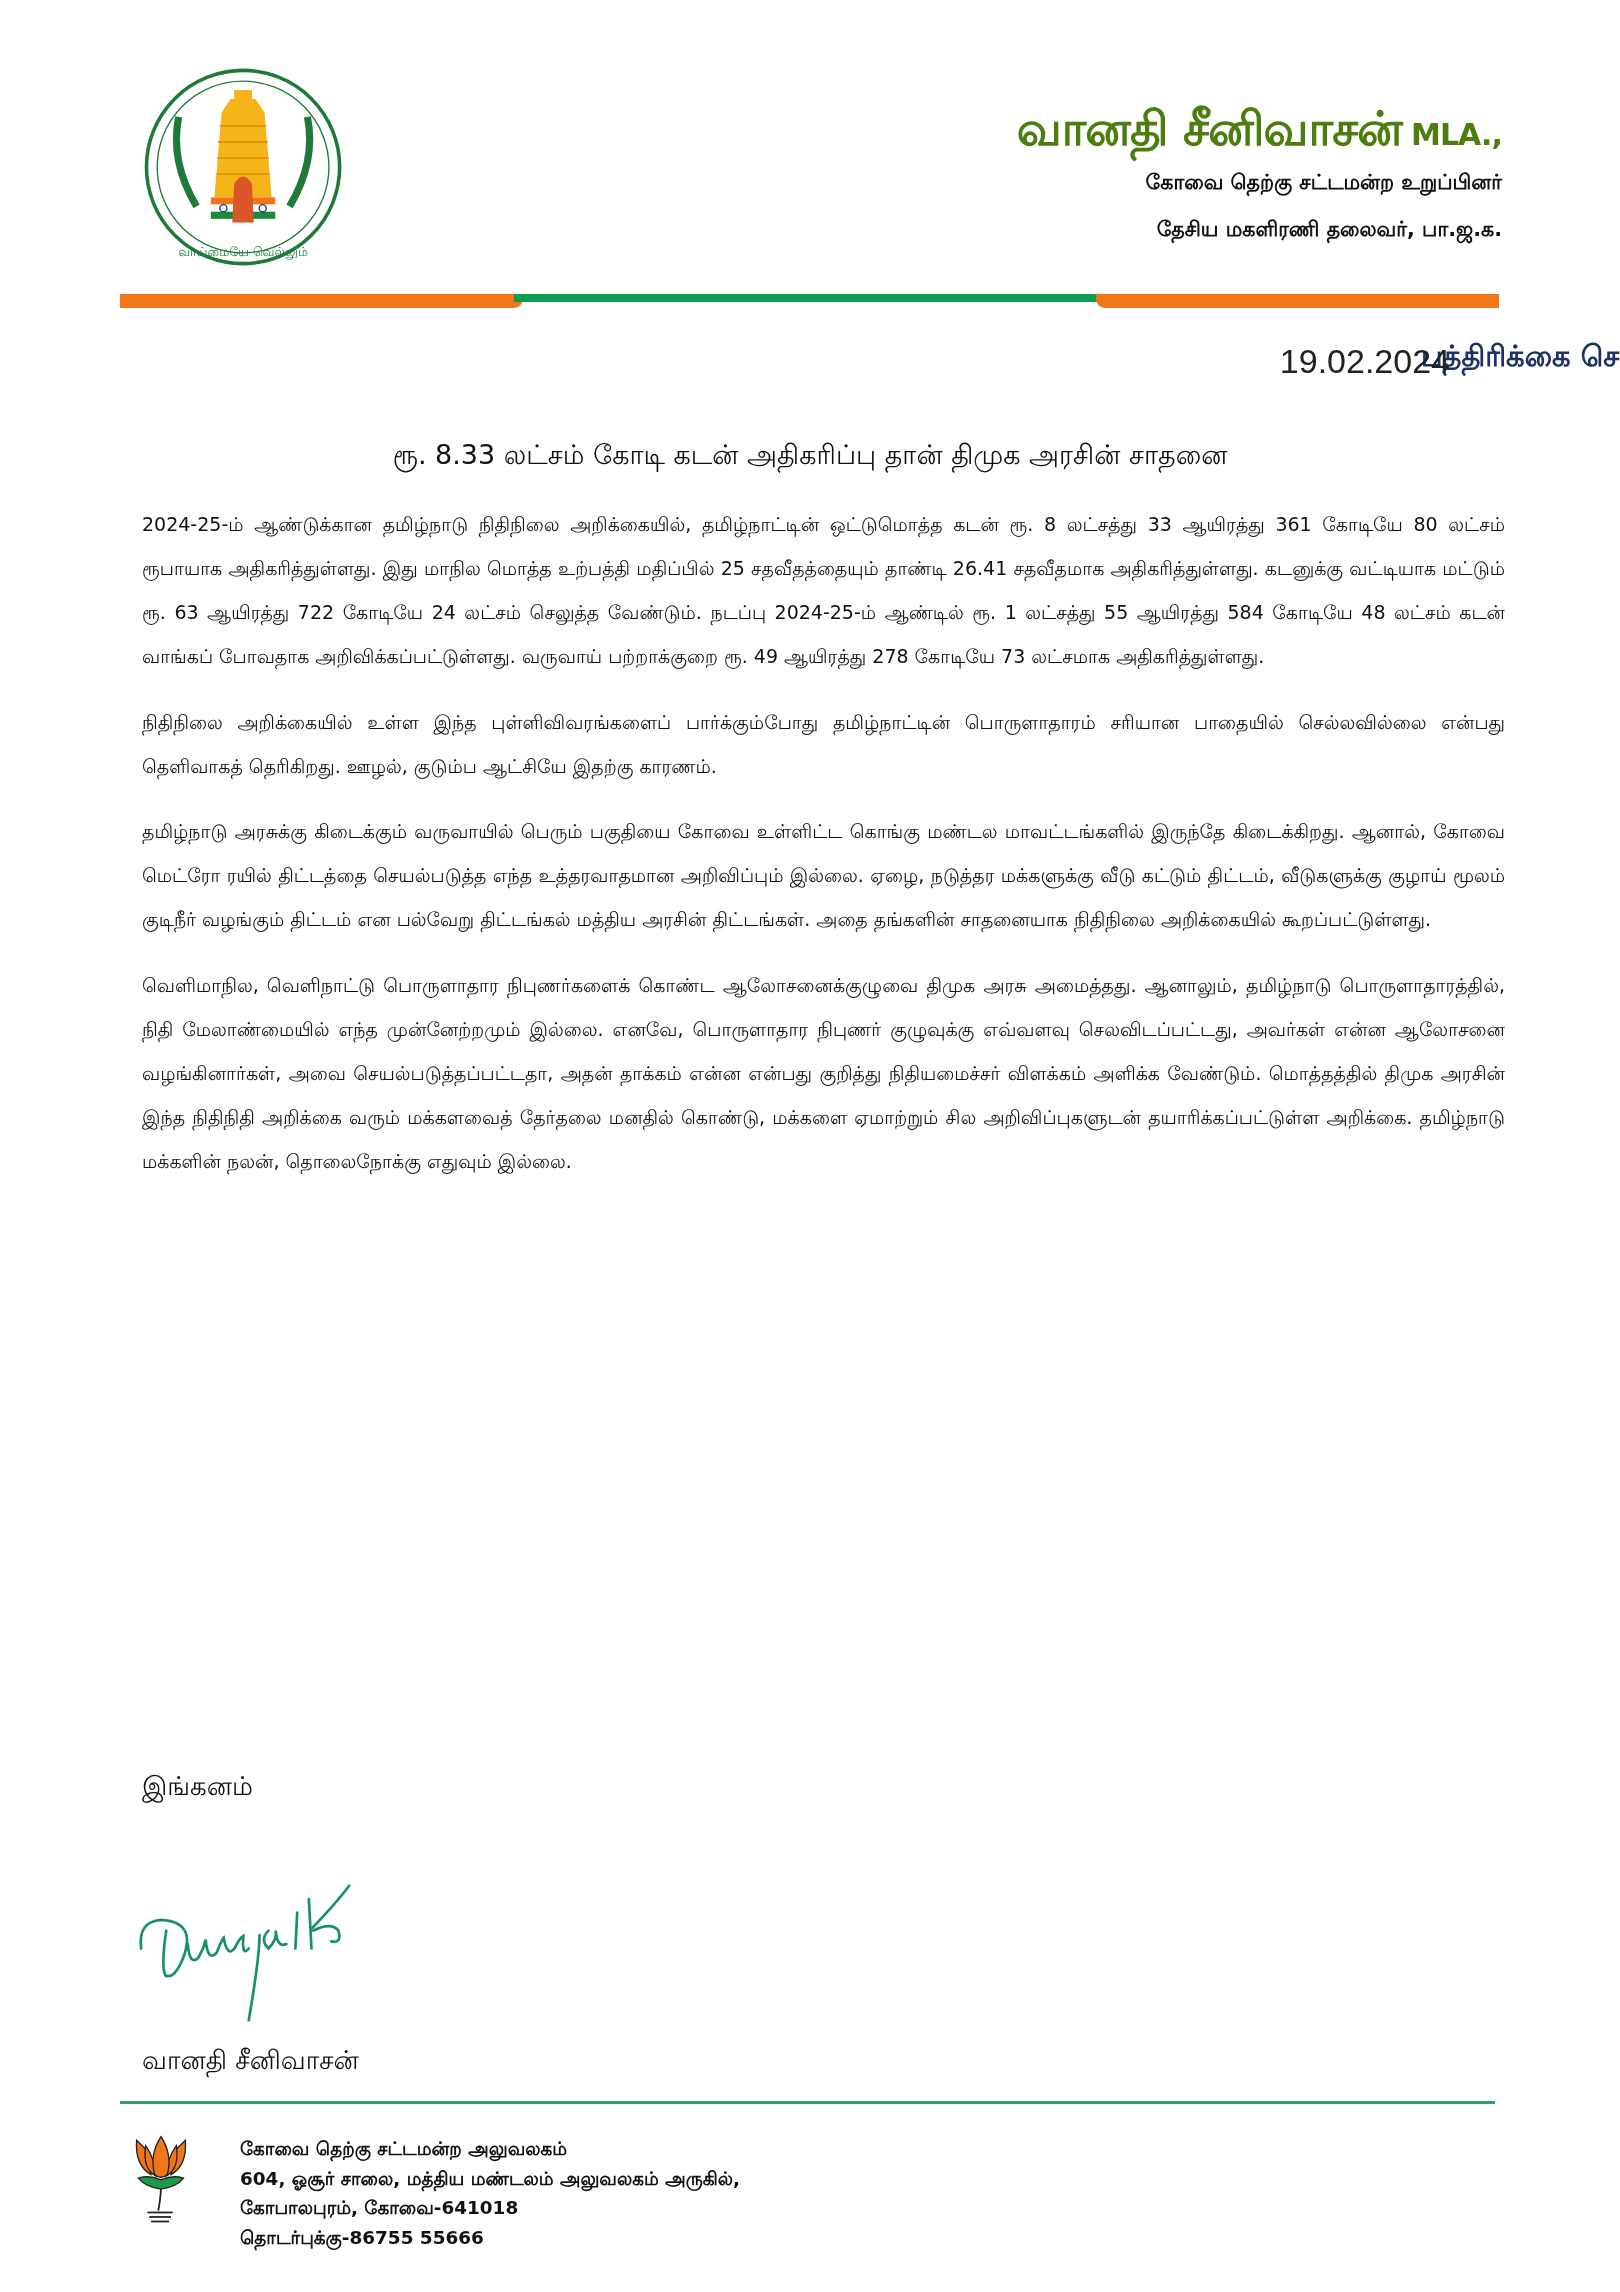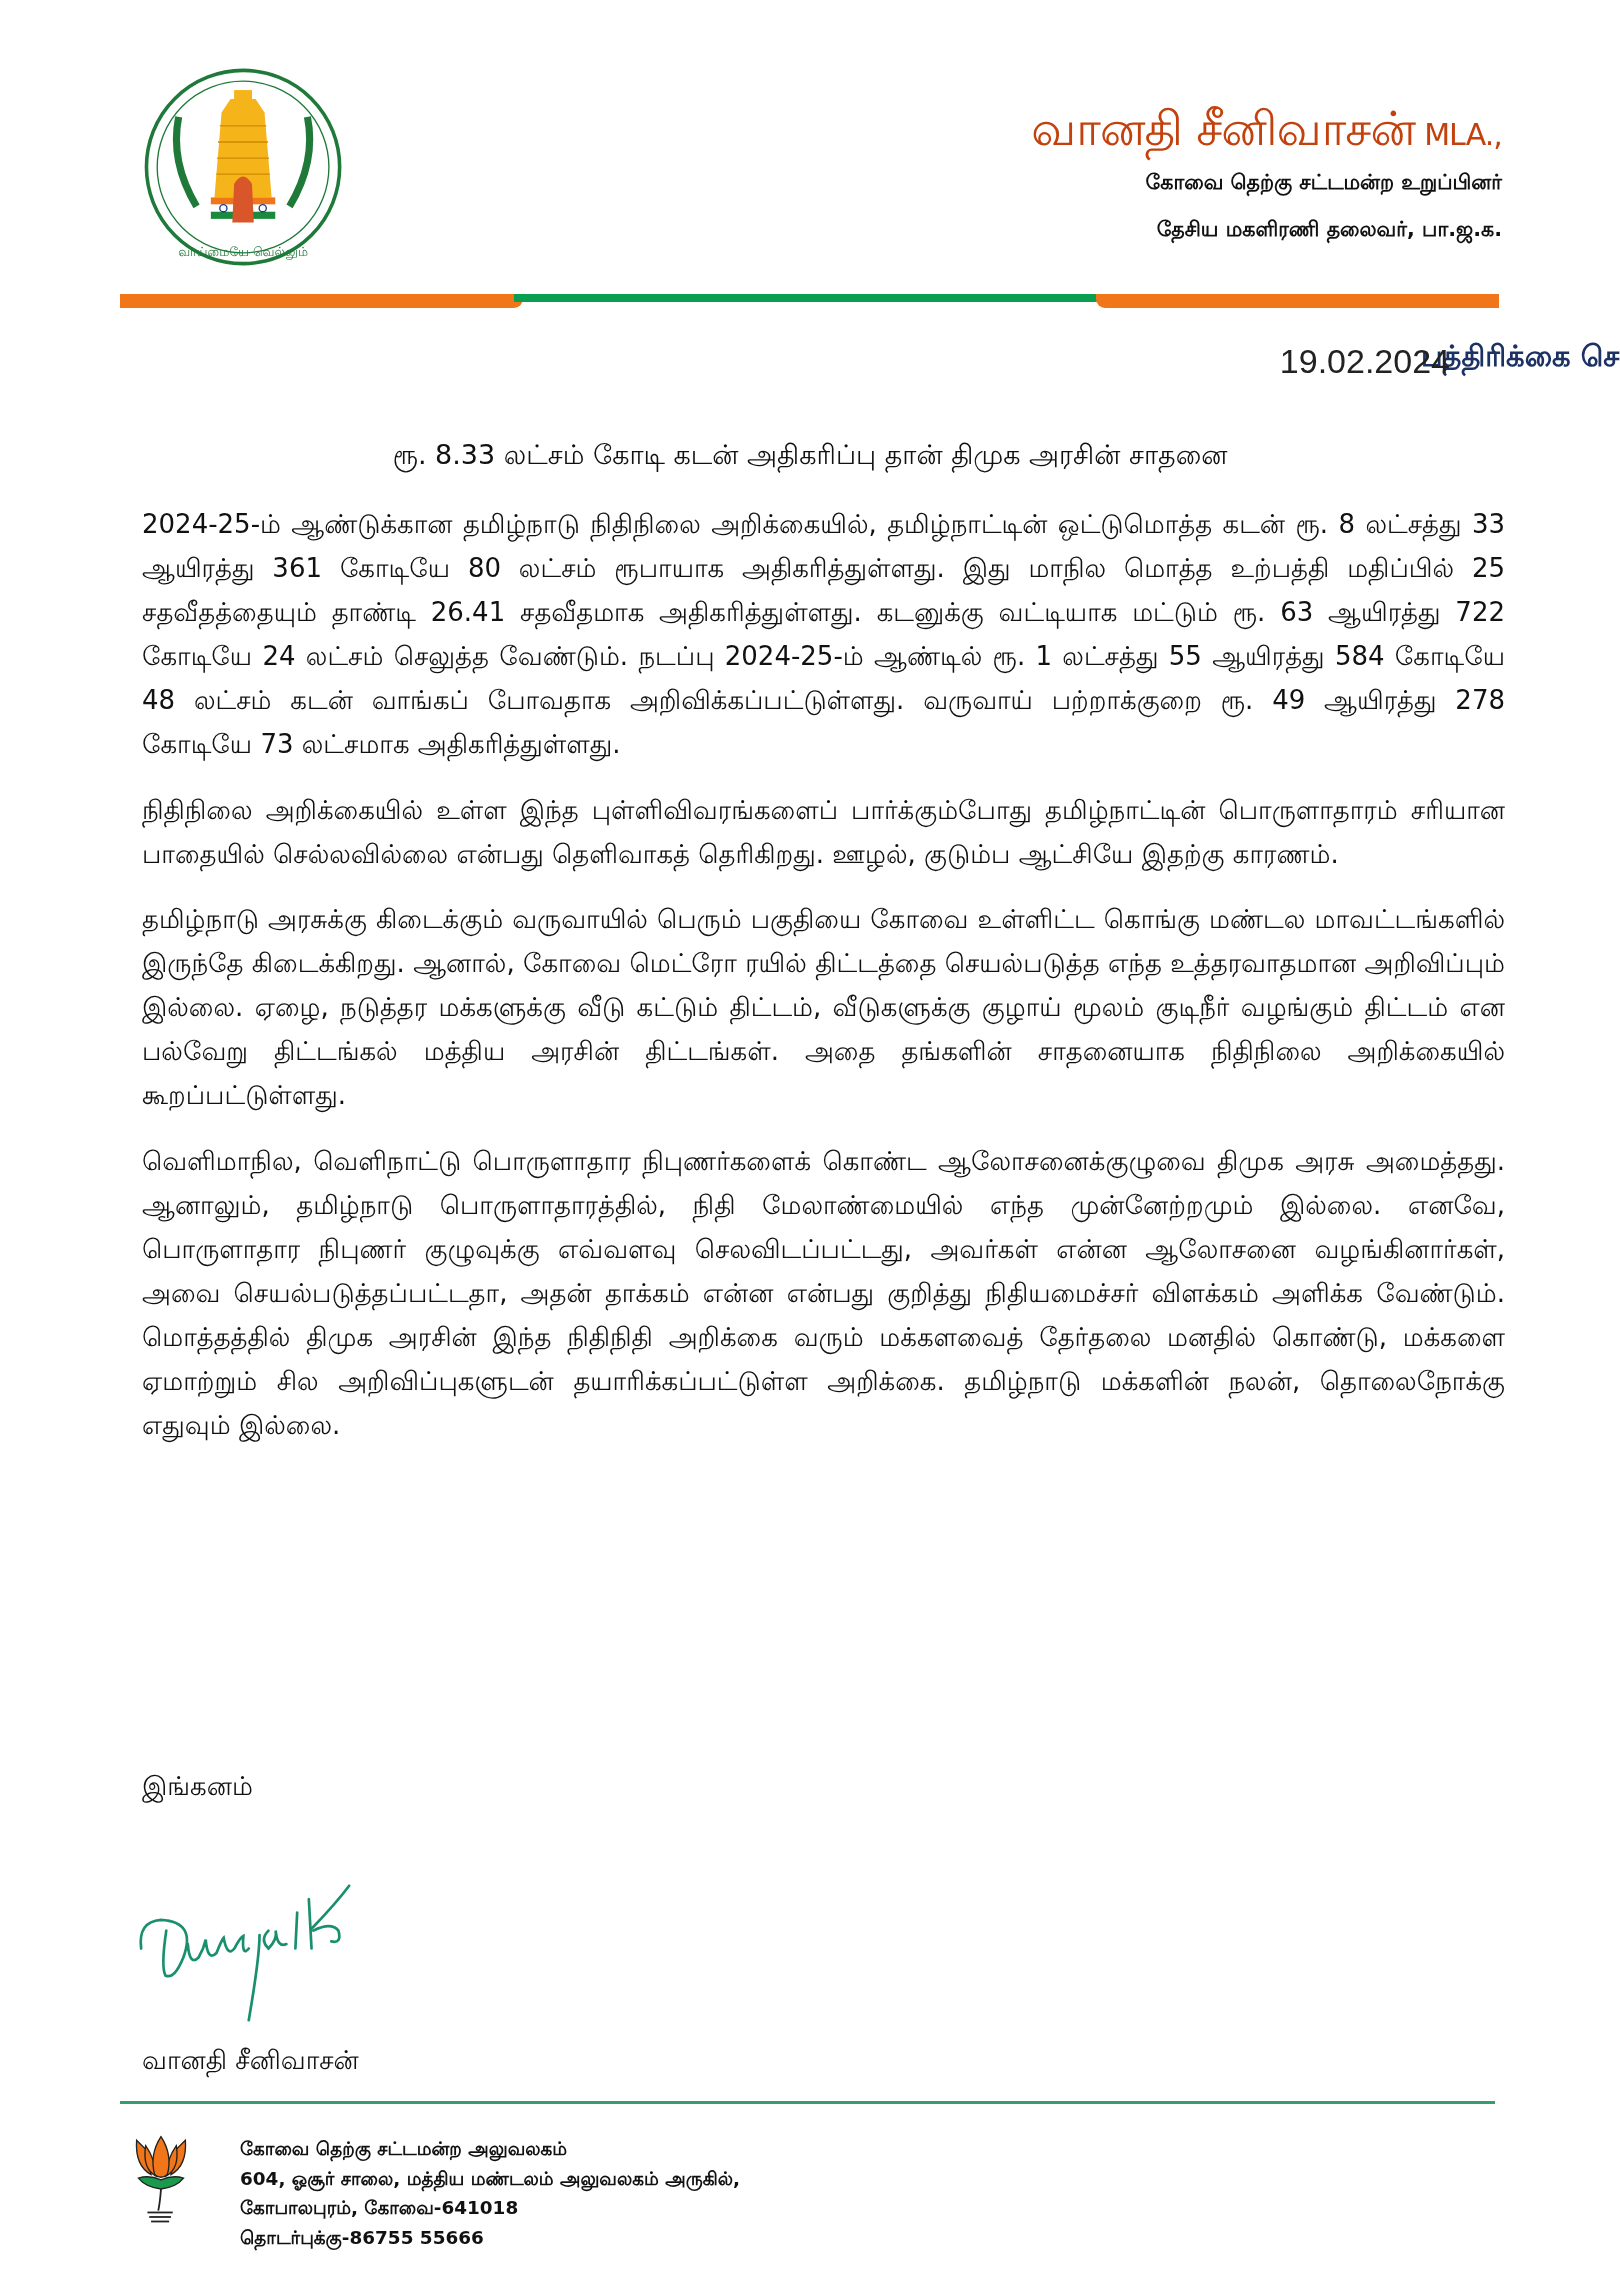"வானதி சீனிவாசன் MLA.," .hdr-name { color: #c2410c -> #4d7c0f; font-weight: normal -> bold }
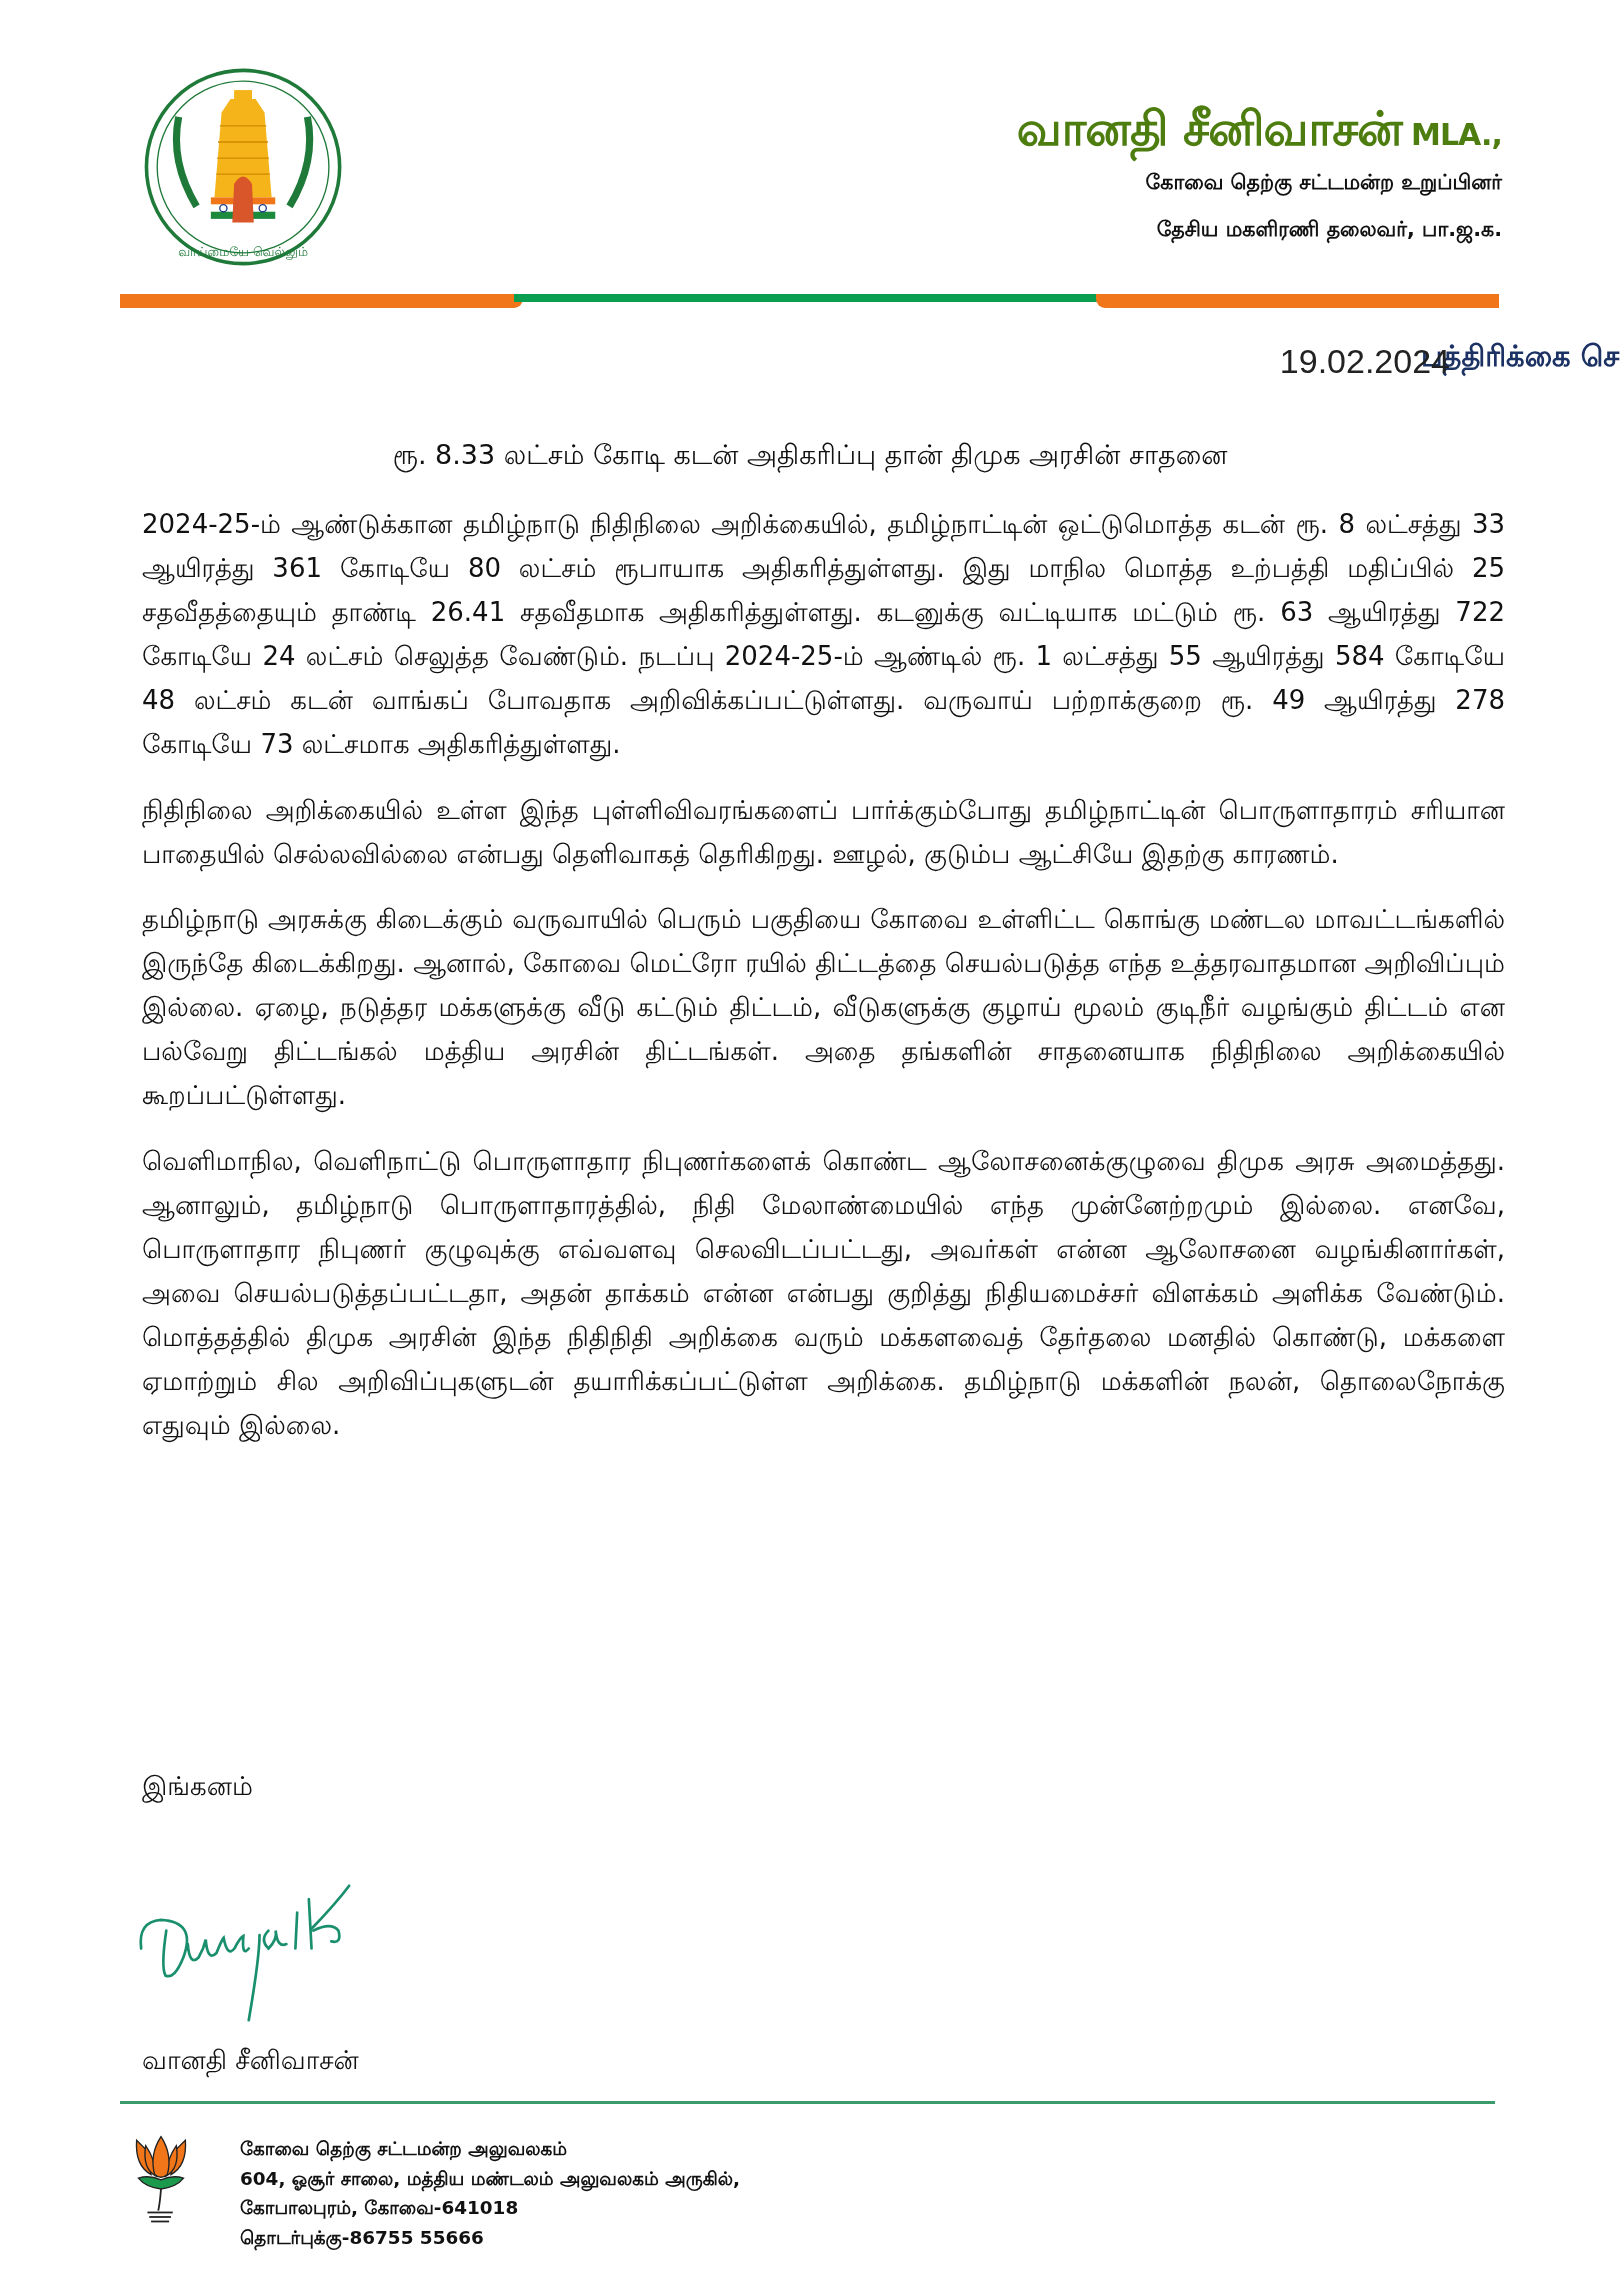"2024-25-ம் ஆண்டுக்கான தமிழ்நாடு நிதிநிலை" .body { font-size: 26px -> 19px }
